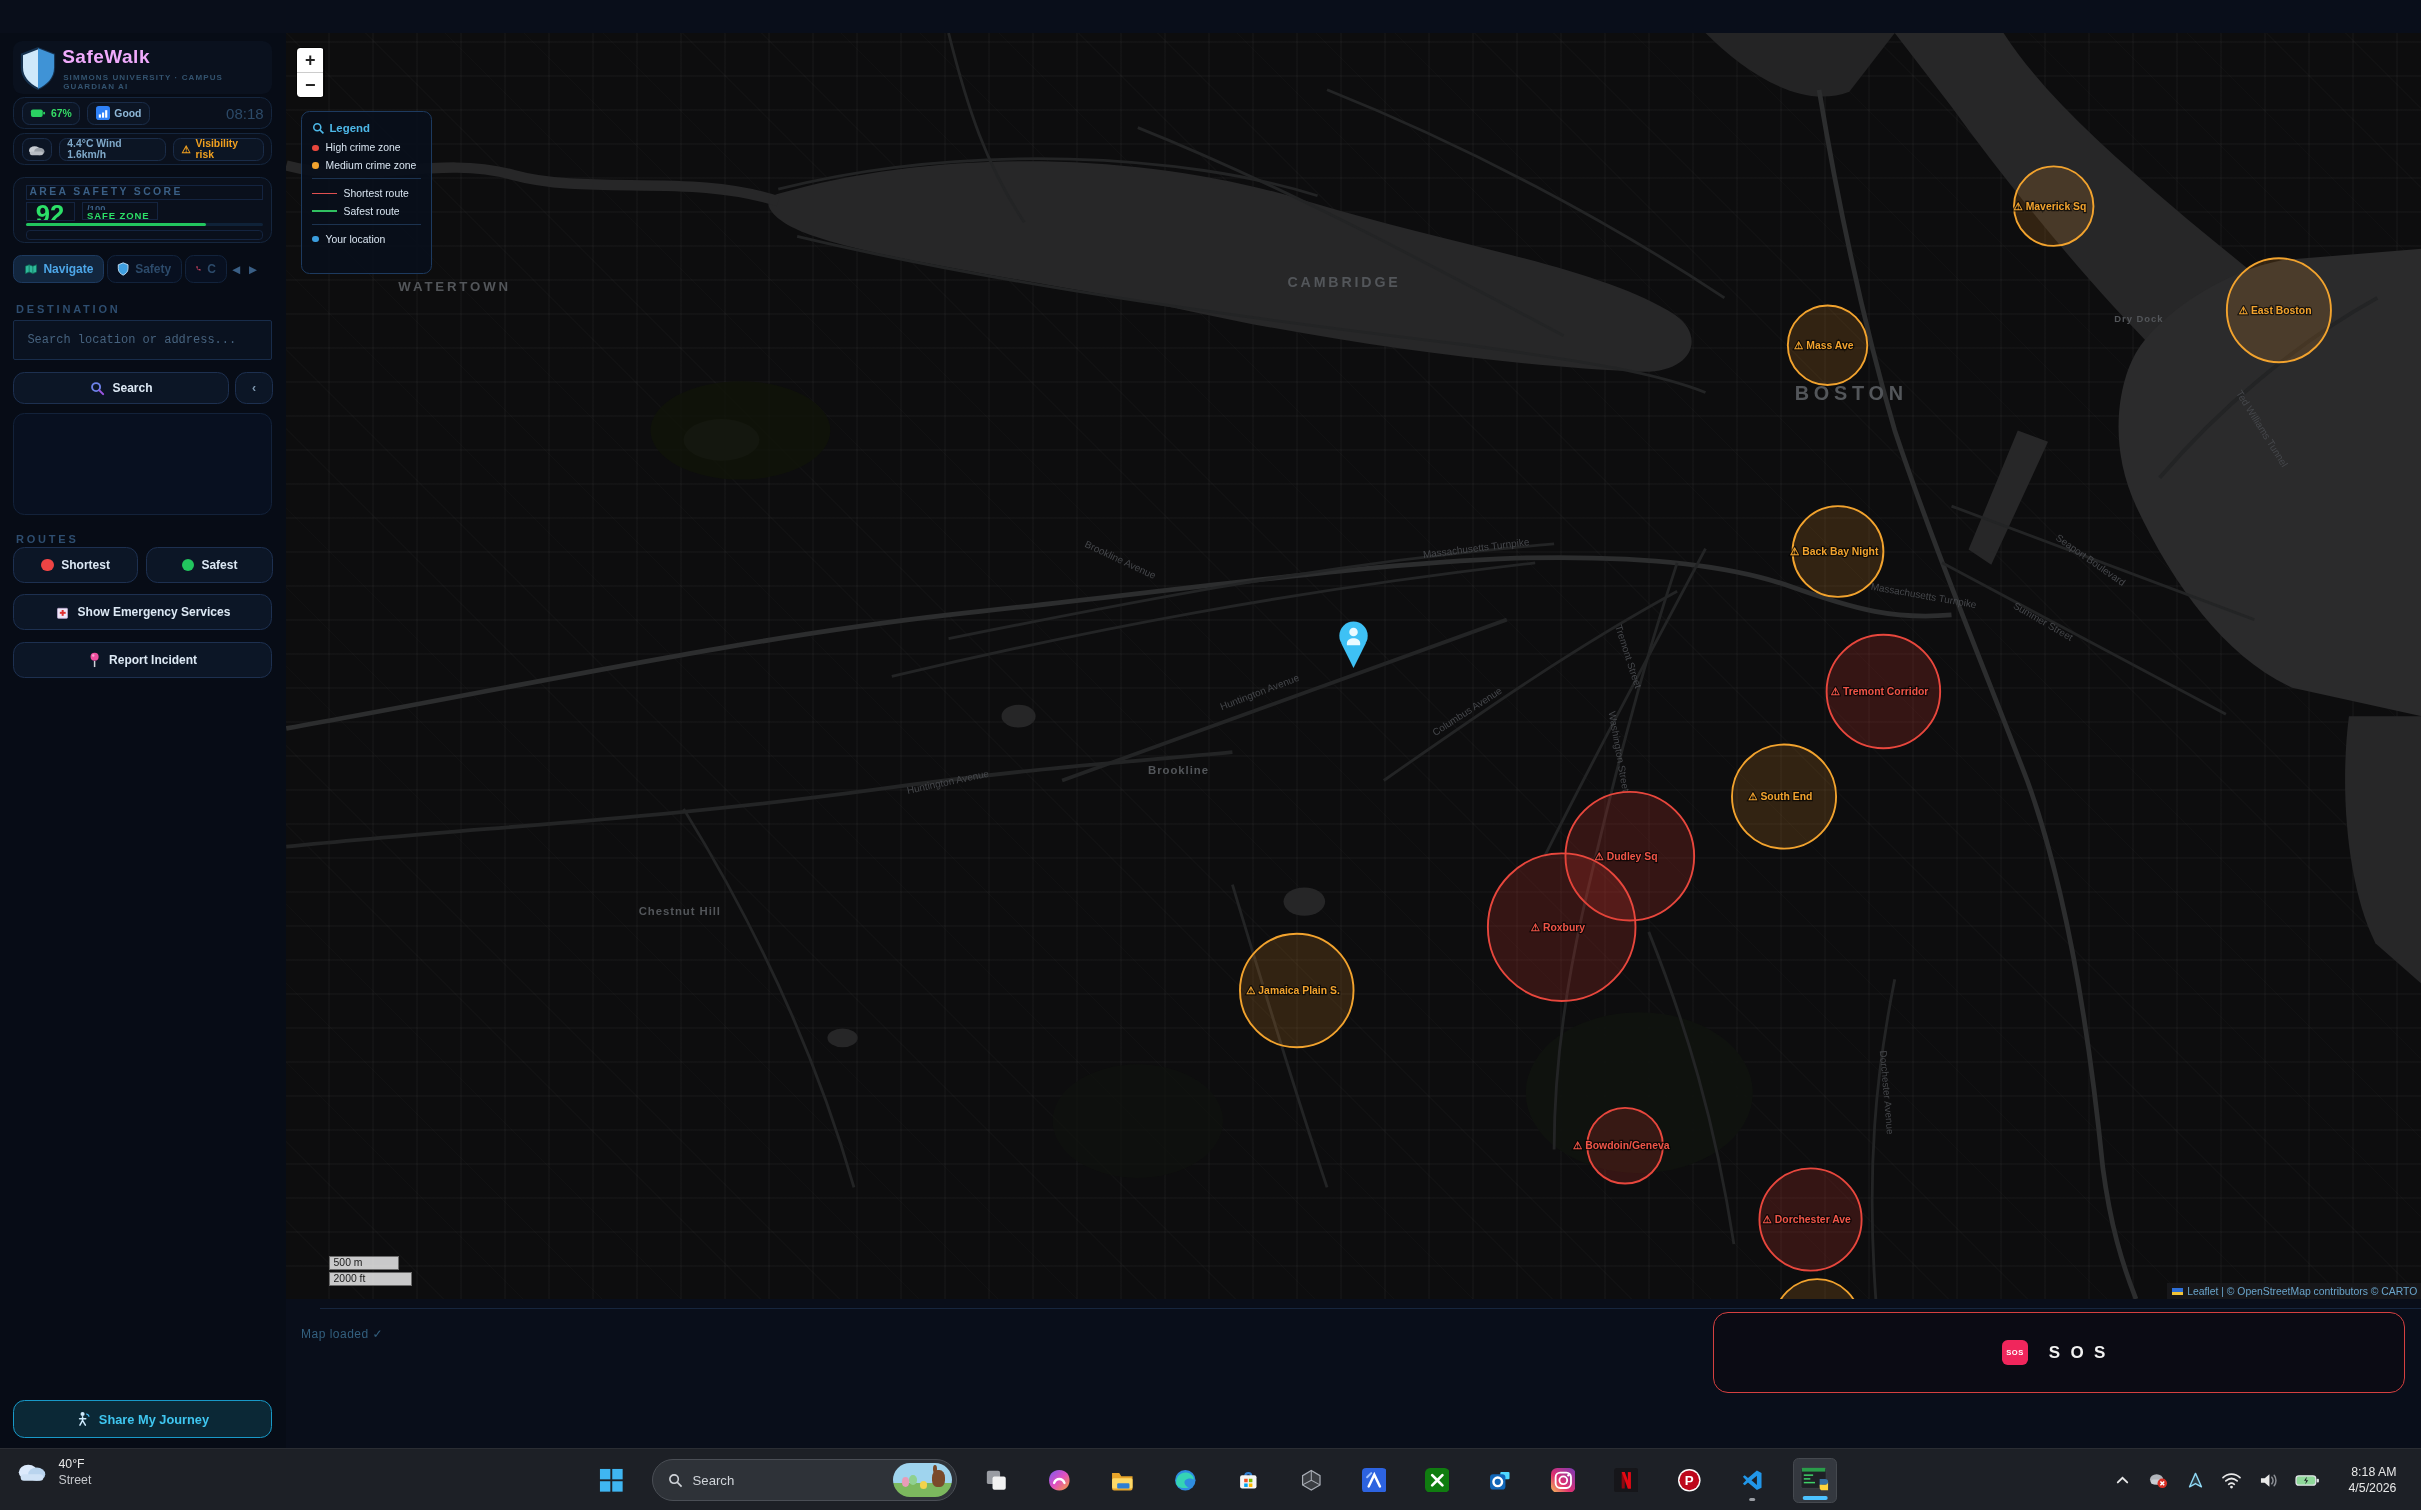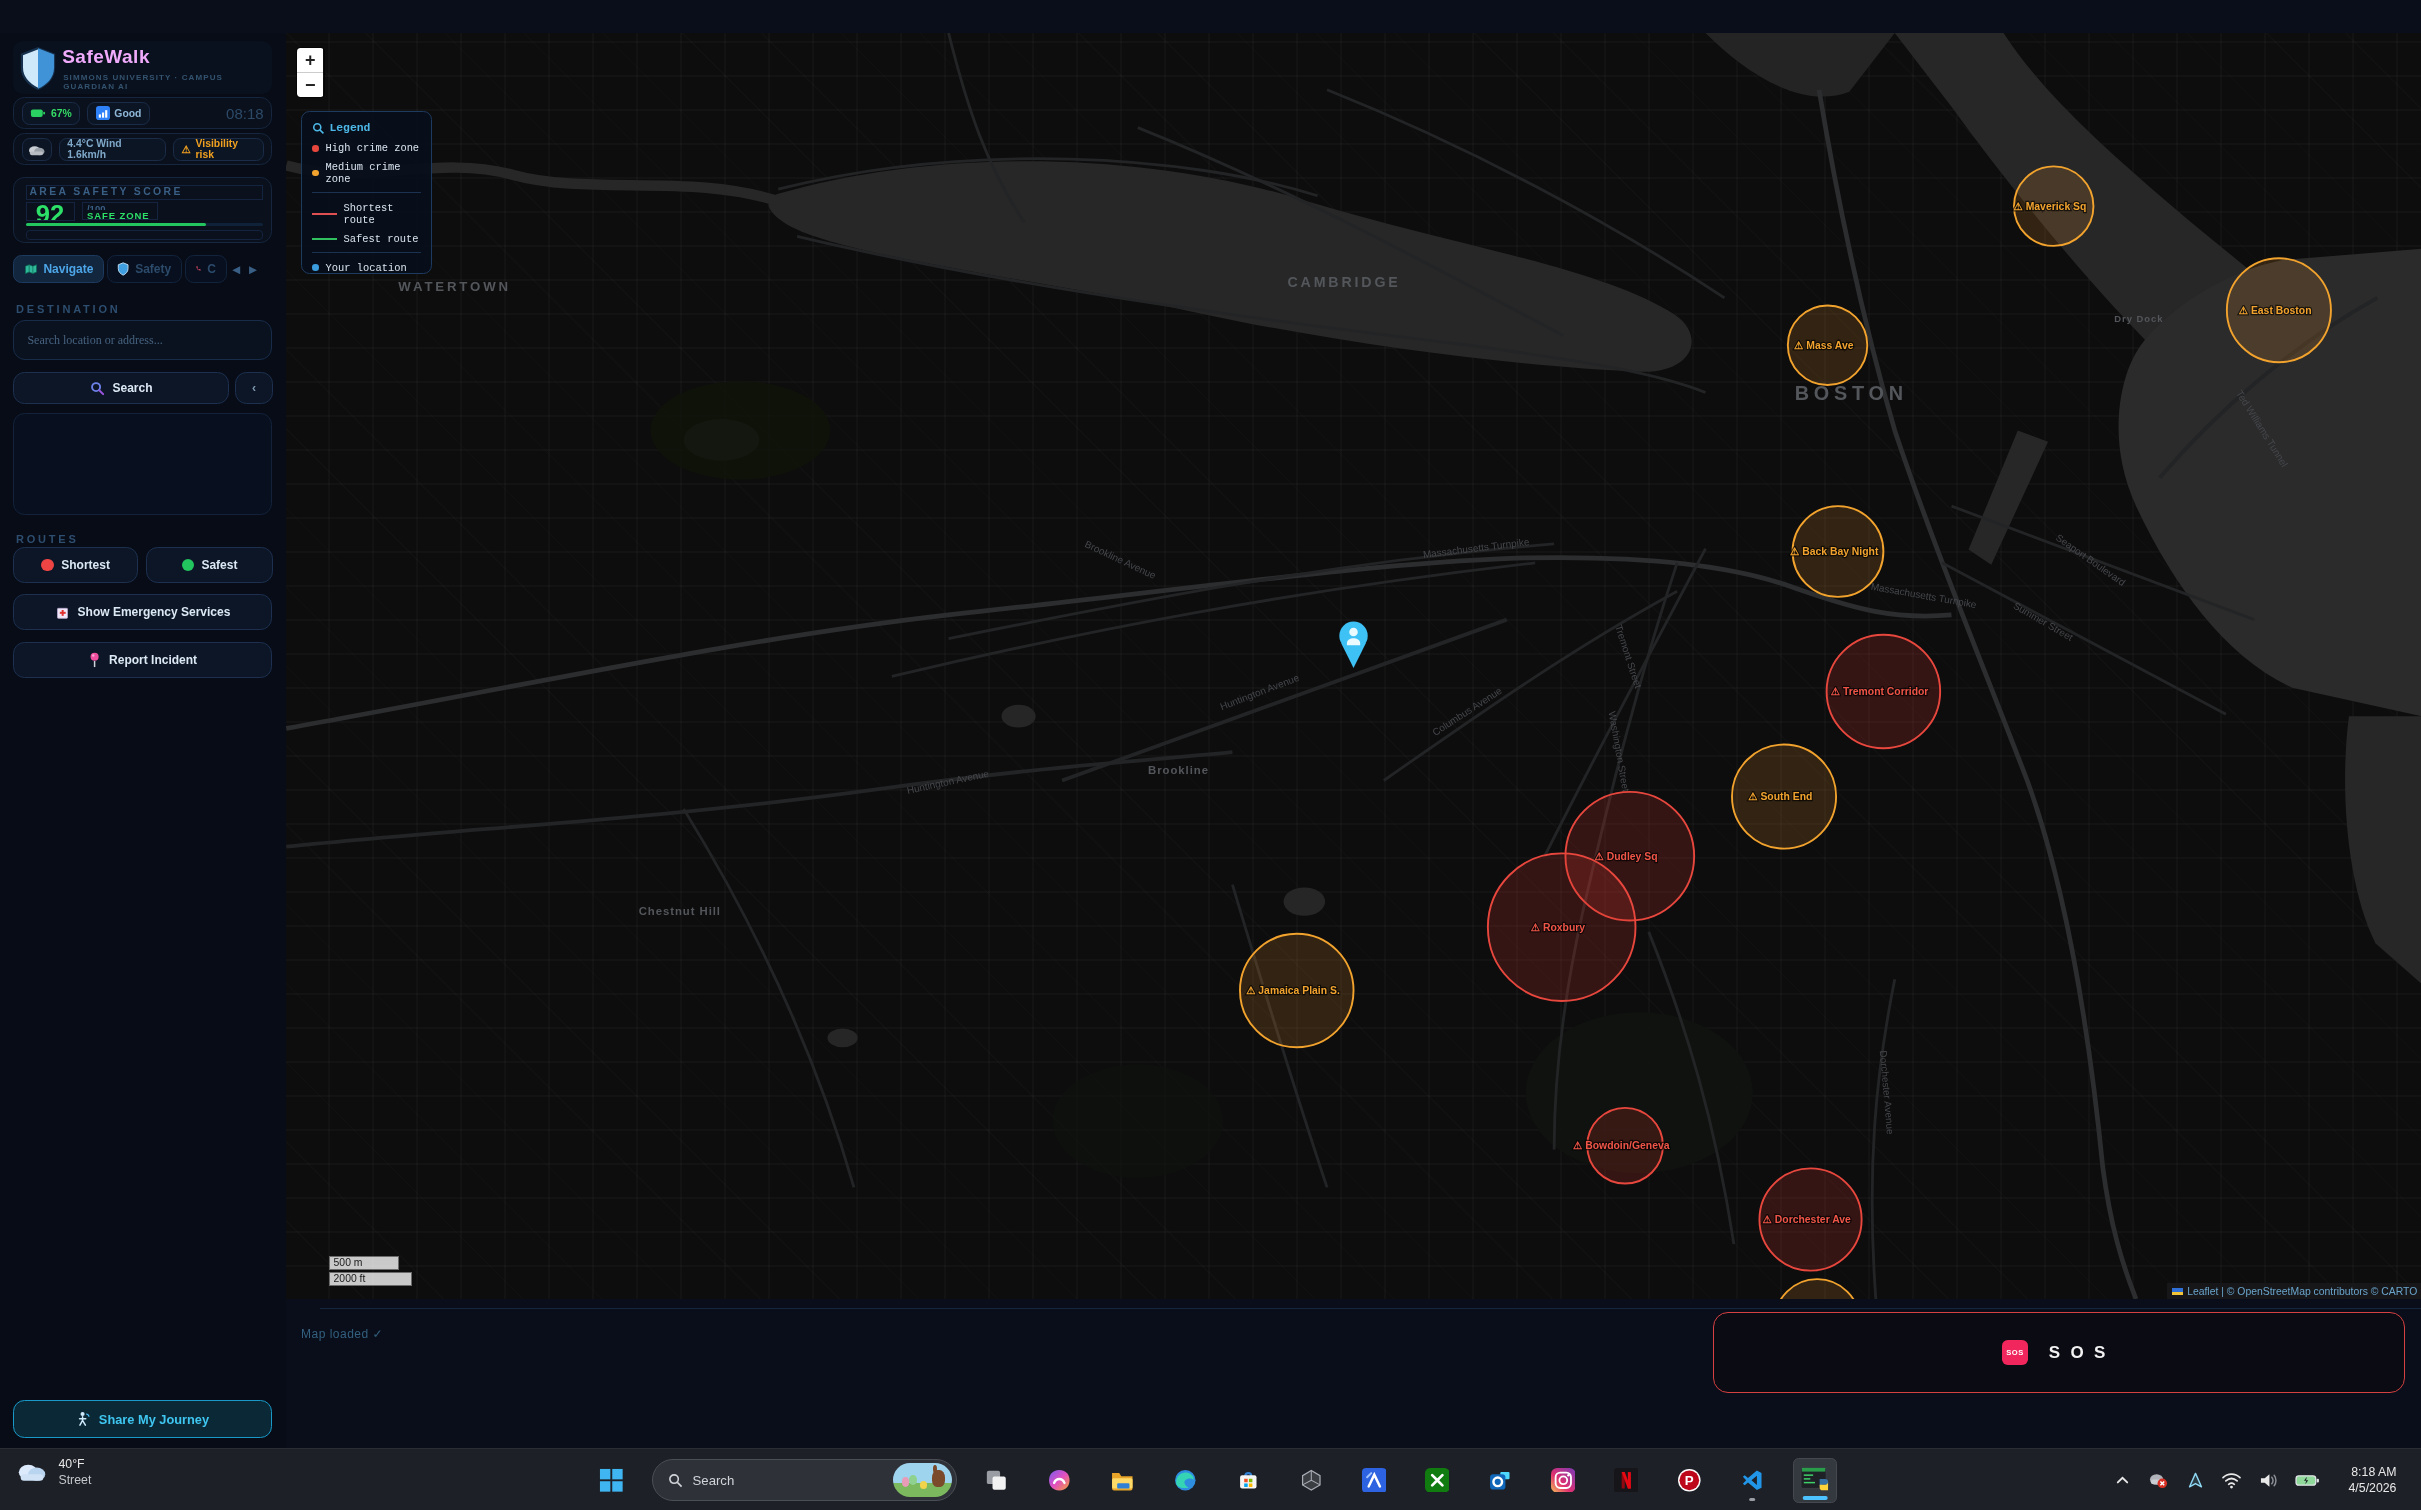"Legend" .legend { font-family: Liberation Mono, monospace -> none }
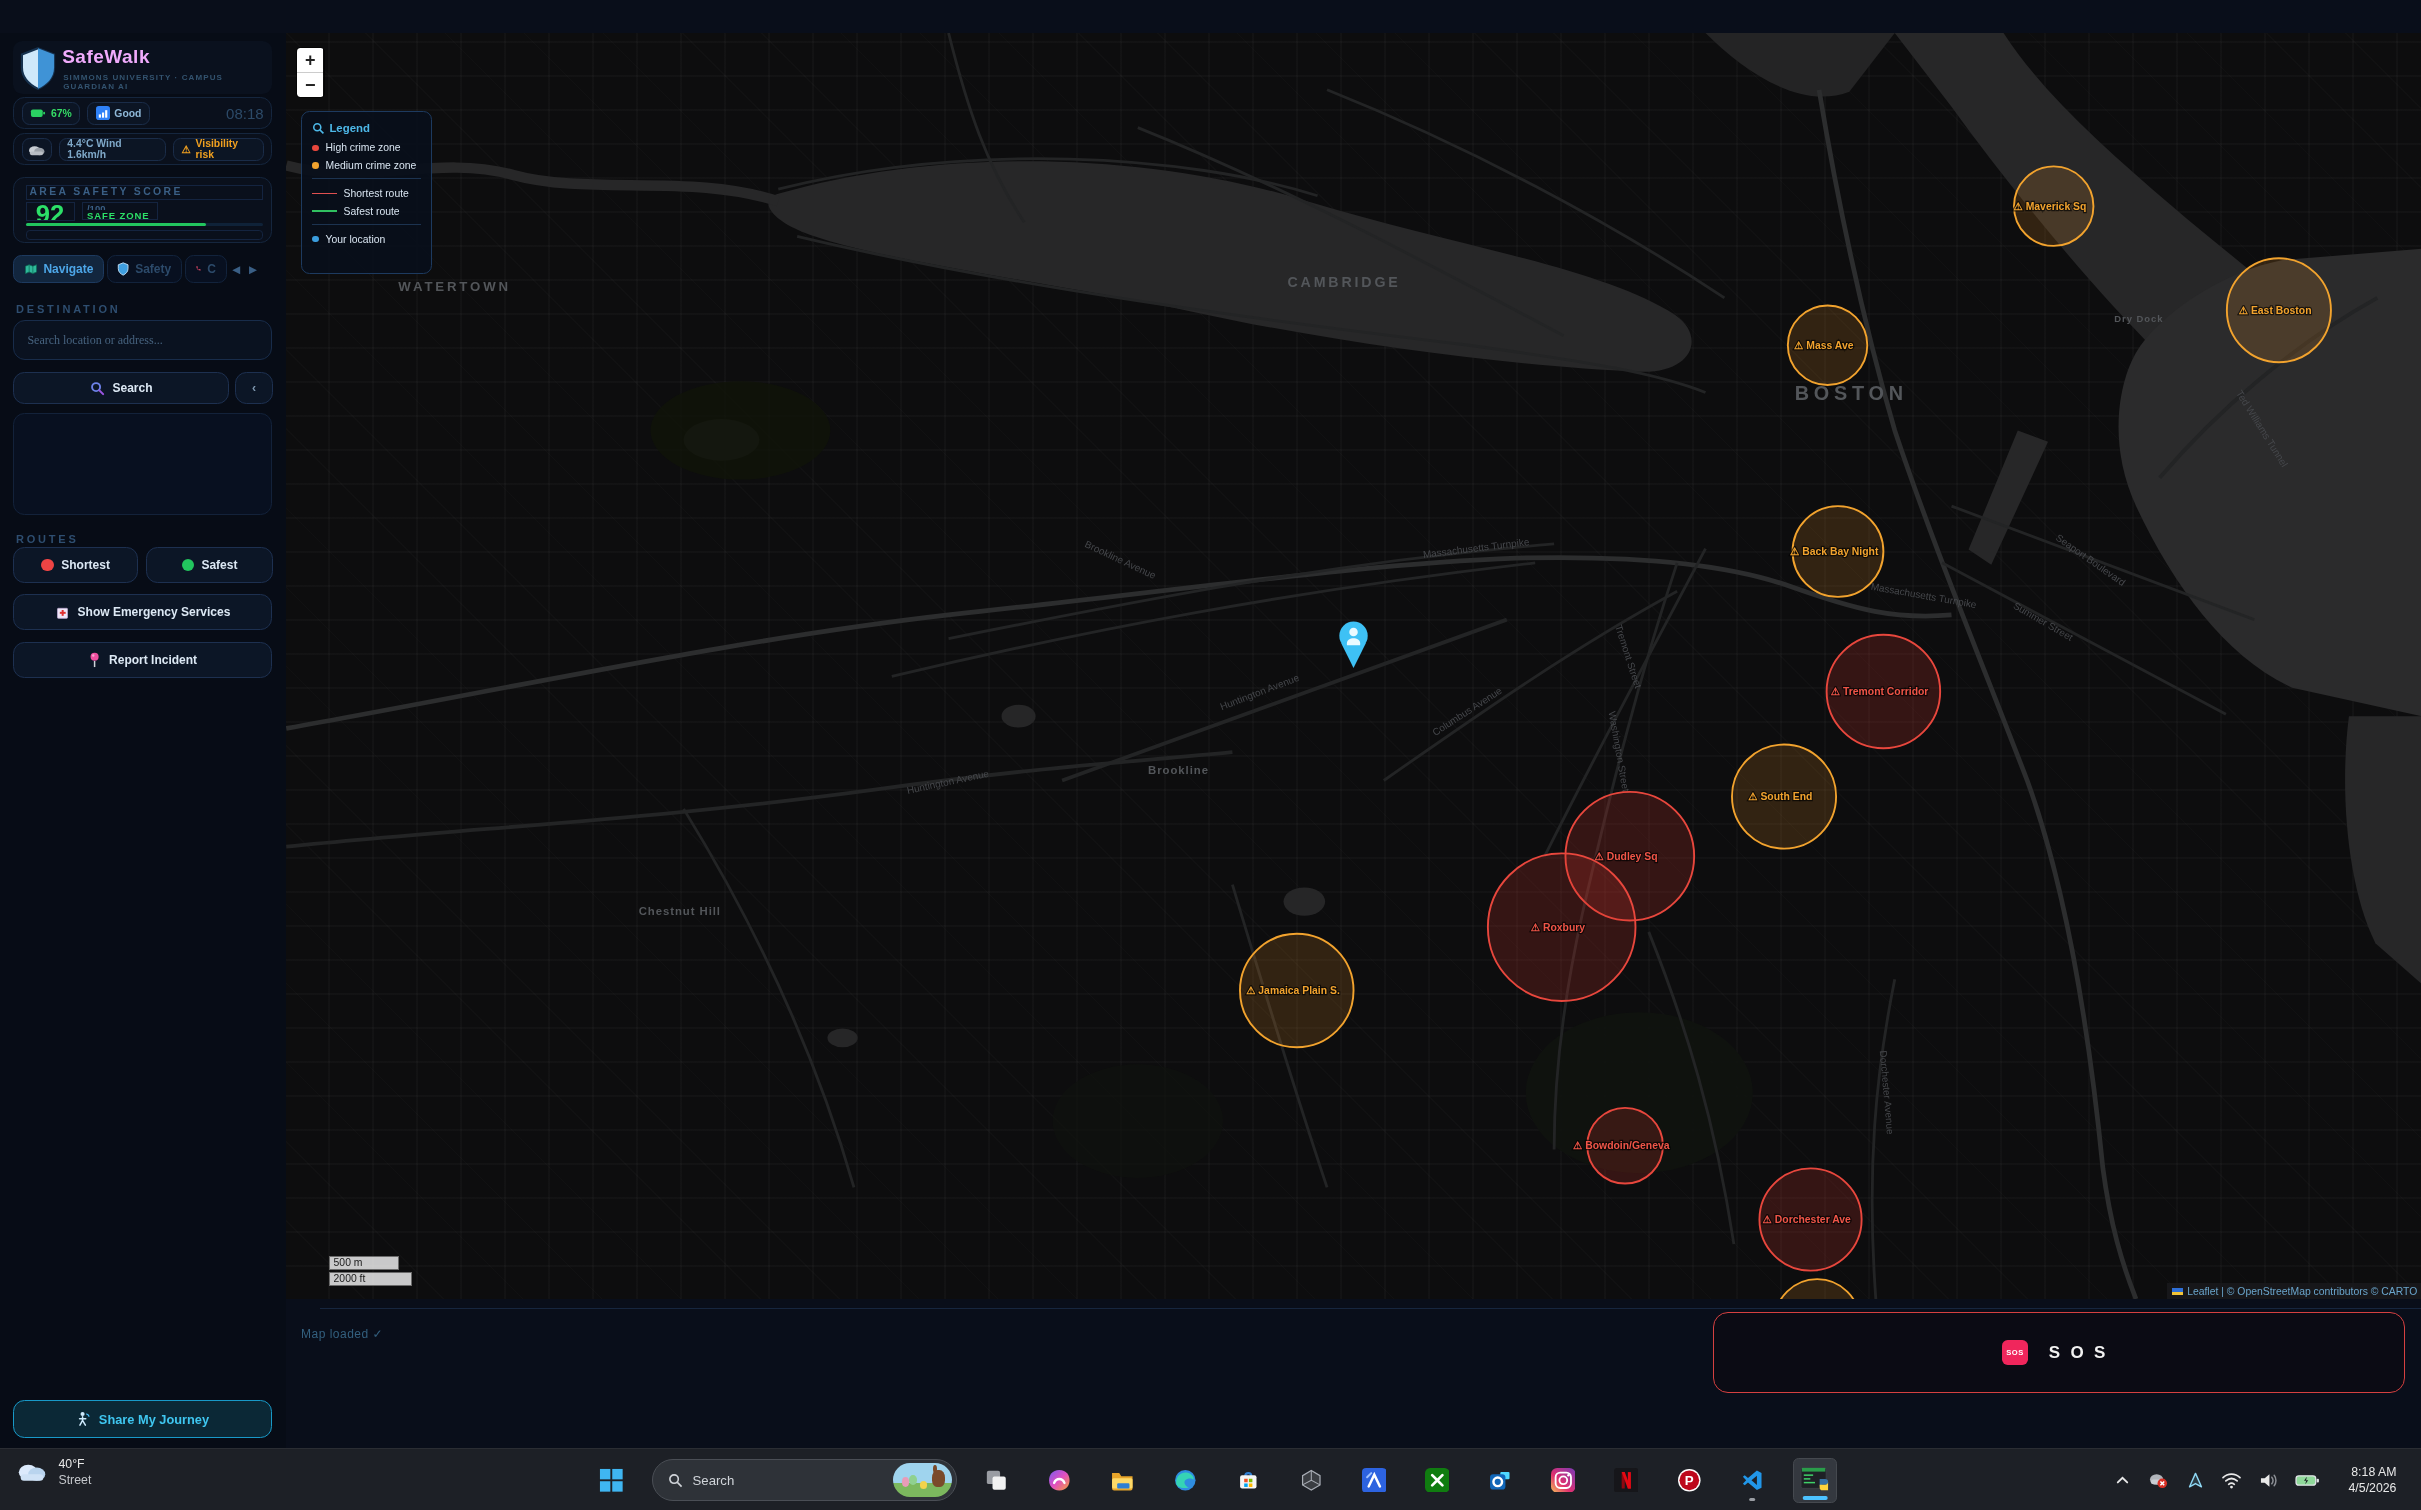"Search location or address..." .dest-input { border-radius: 12px -> 2px; font-family: Liberation Serif, serif -> Liberation Mono, monospace }
